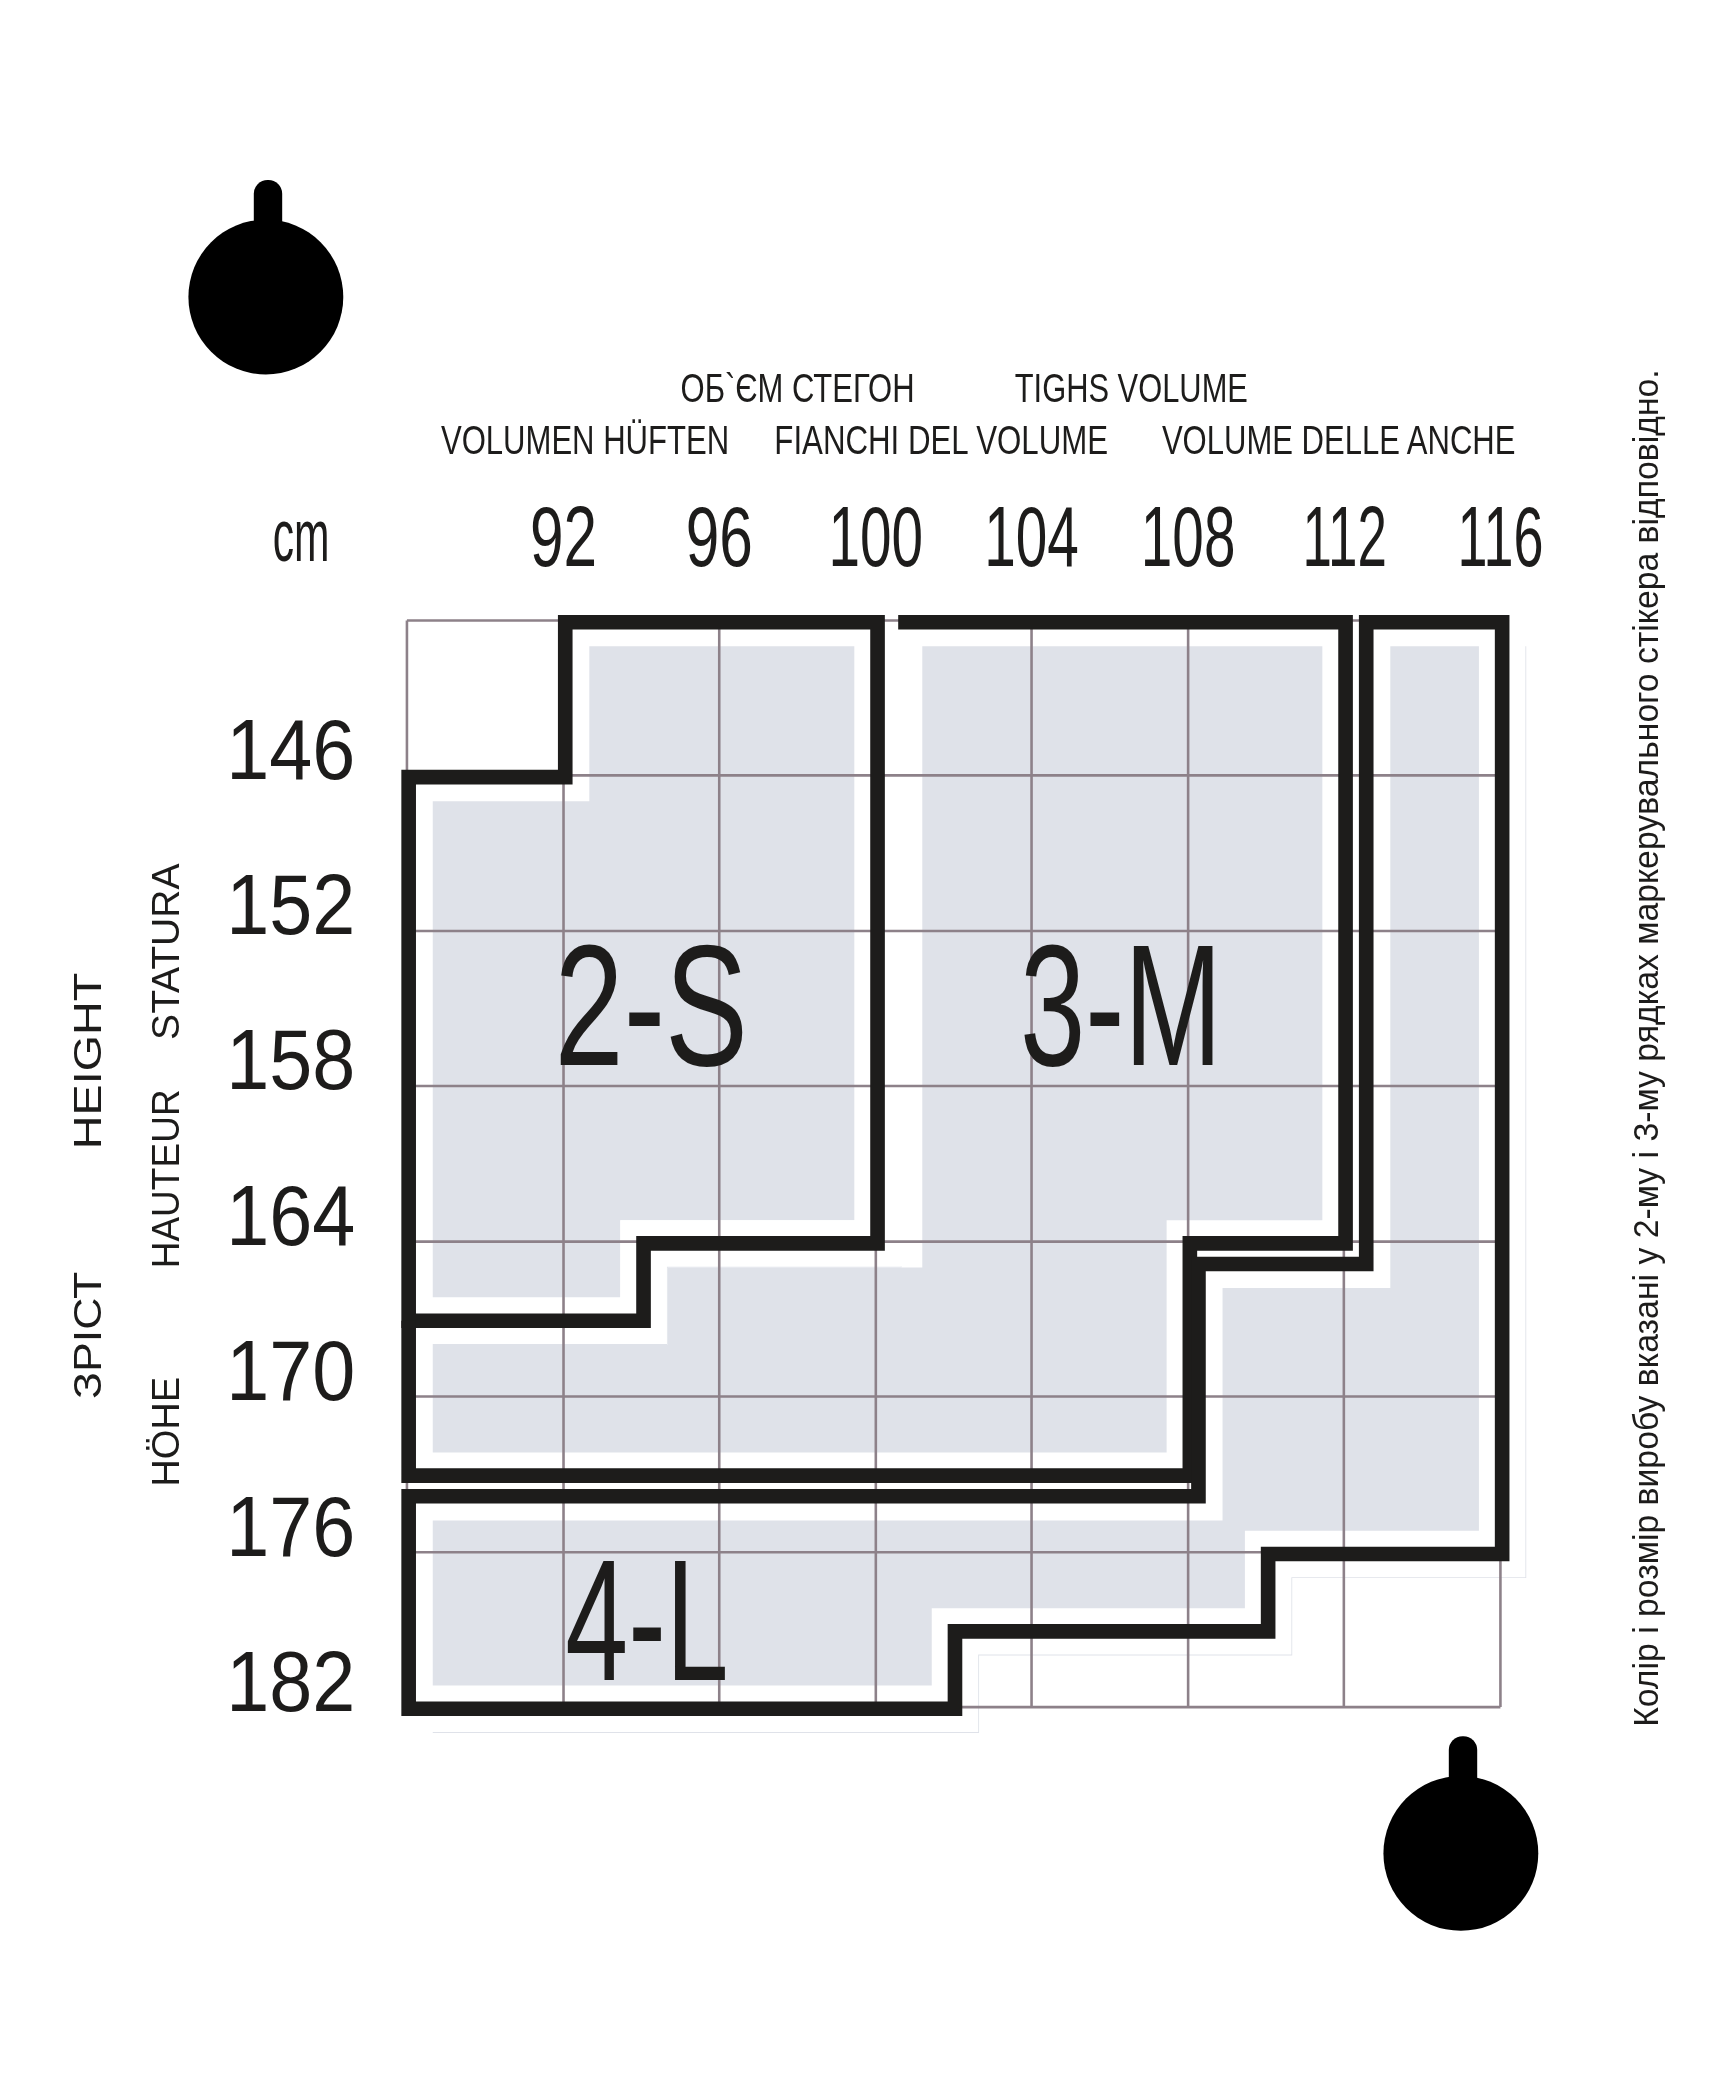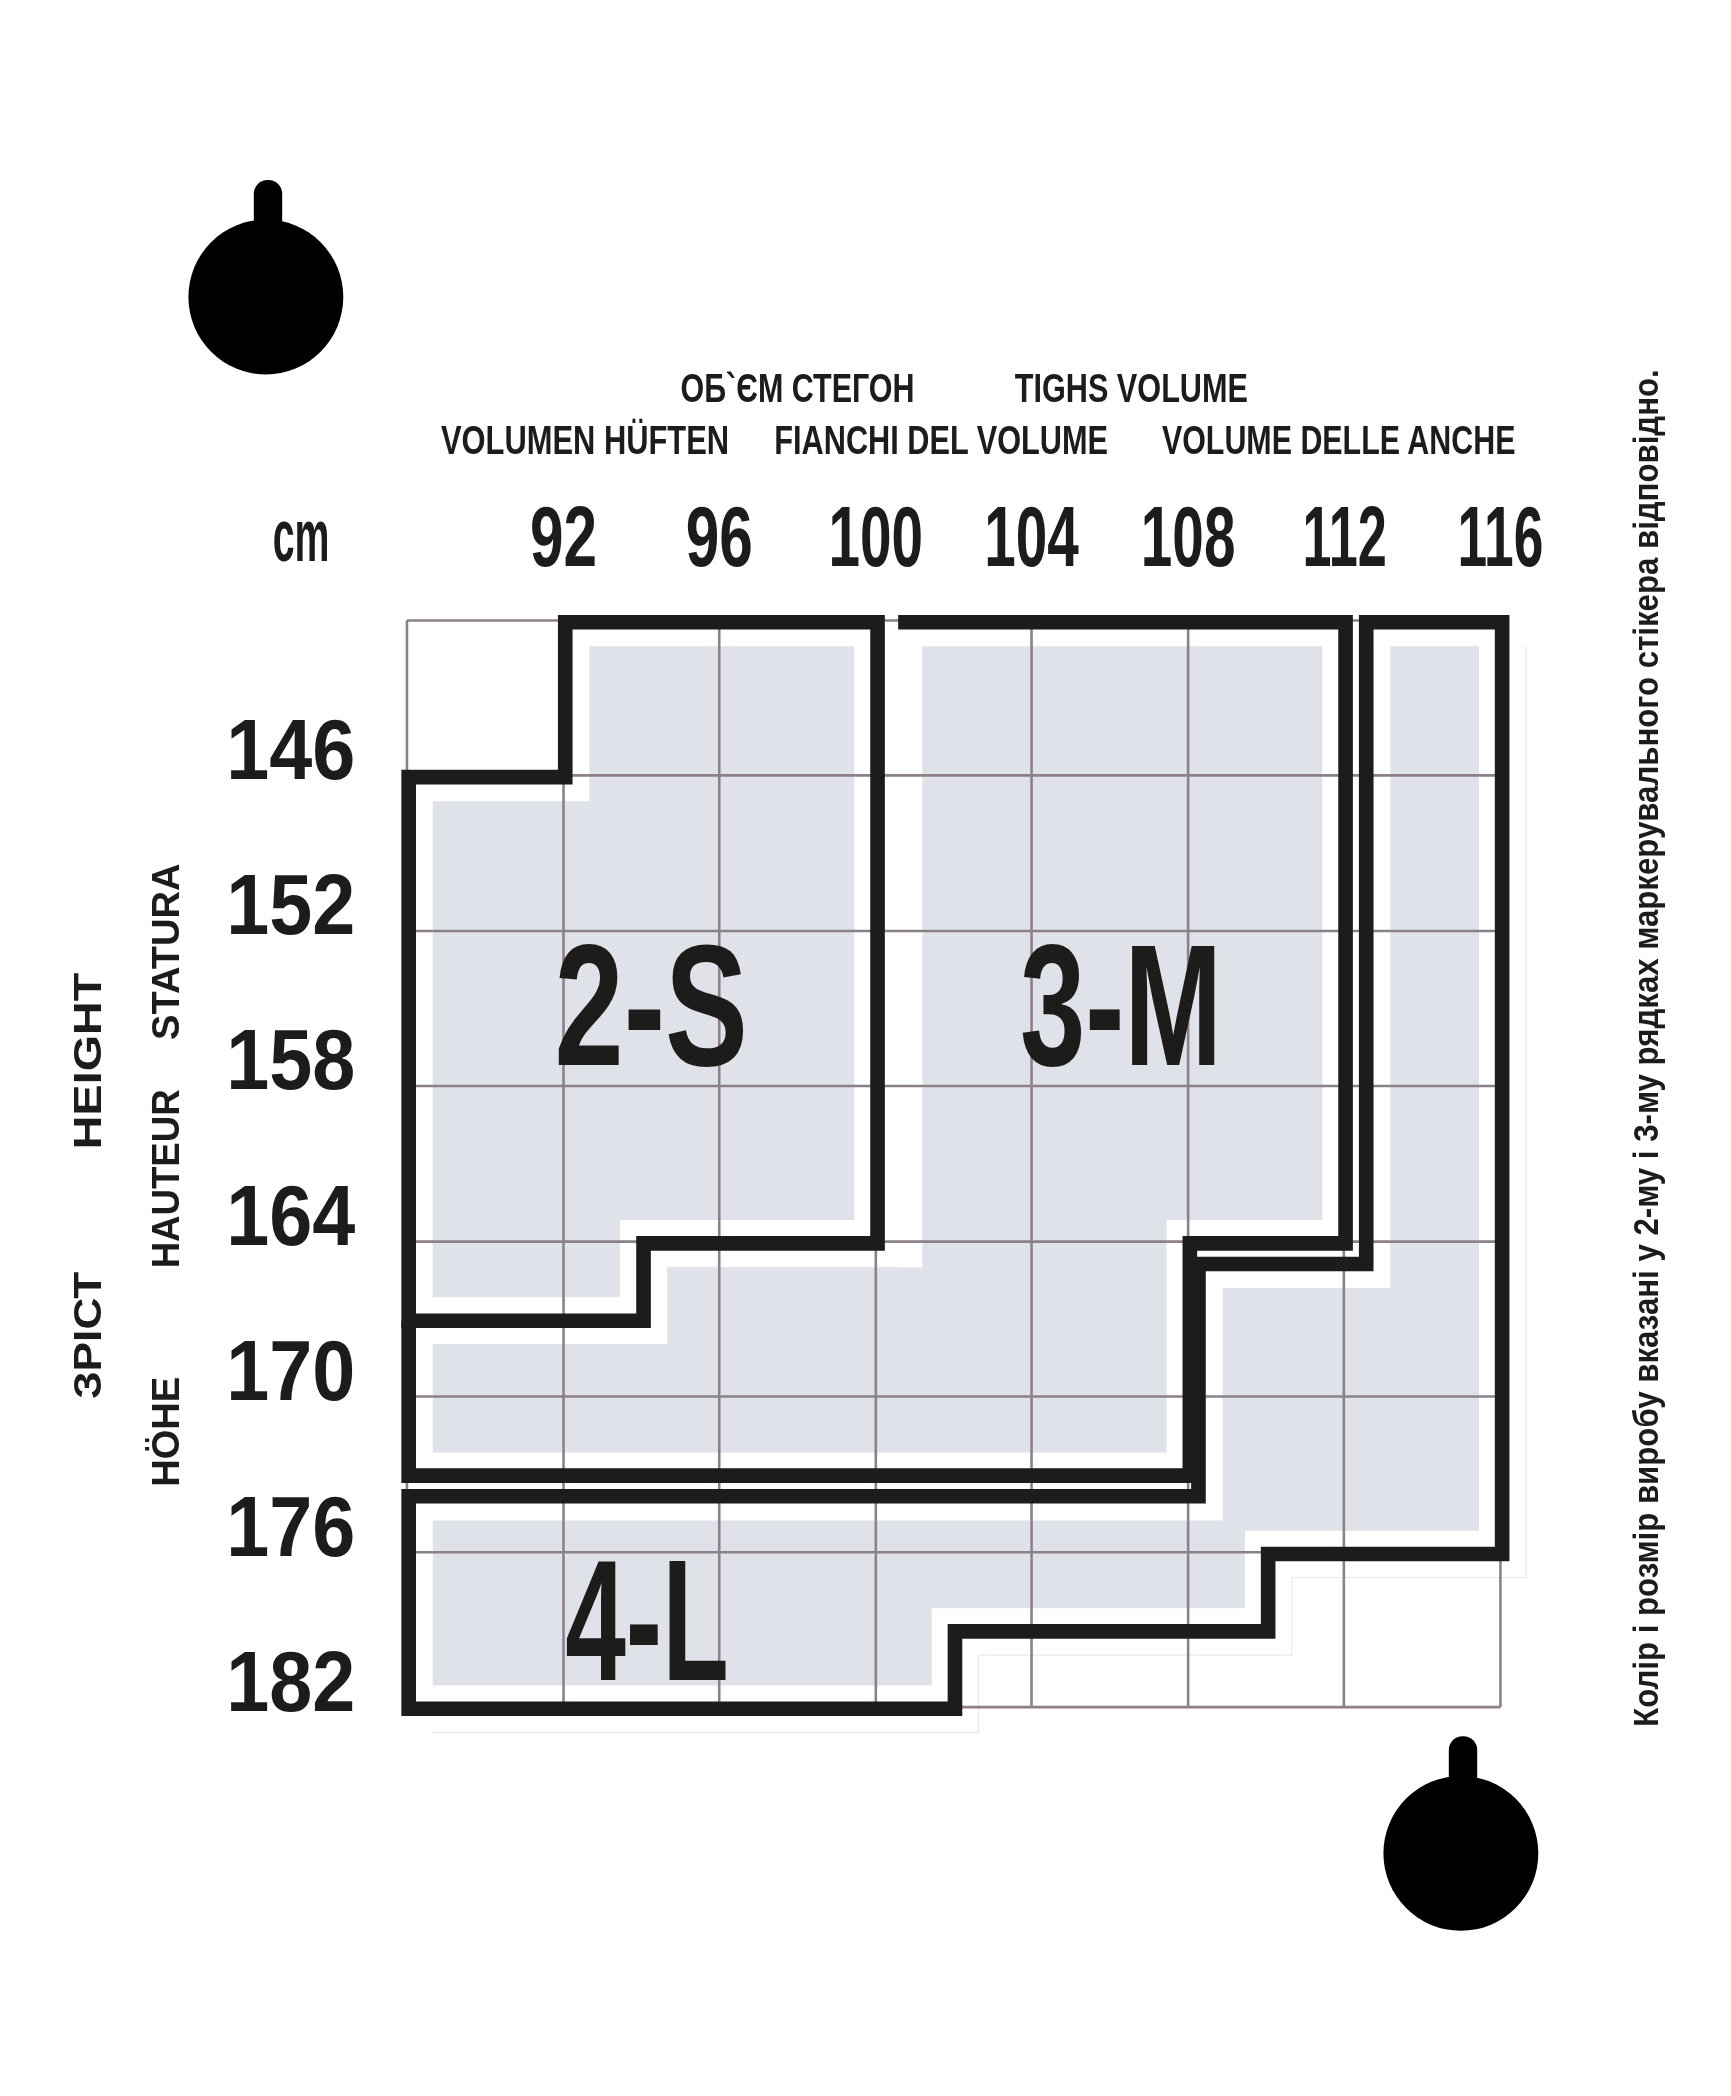"ОБ`ЄМ СТЕГОН" .stage { font-weight: bold -> none }
